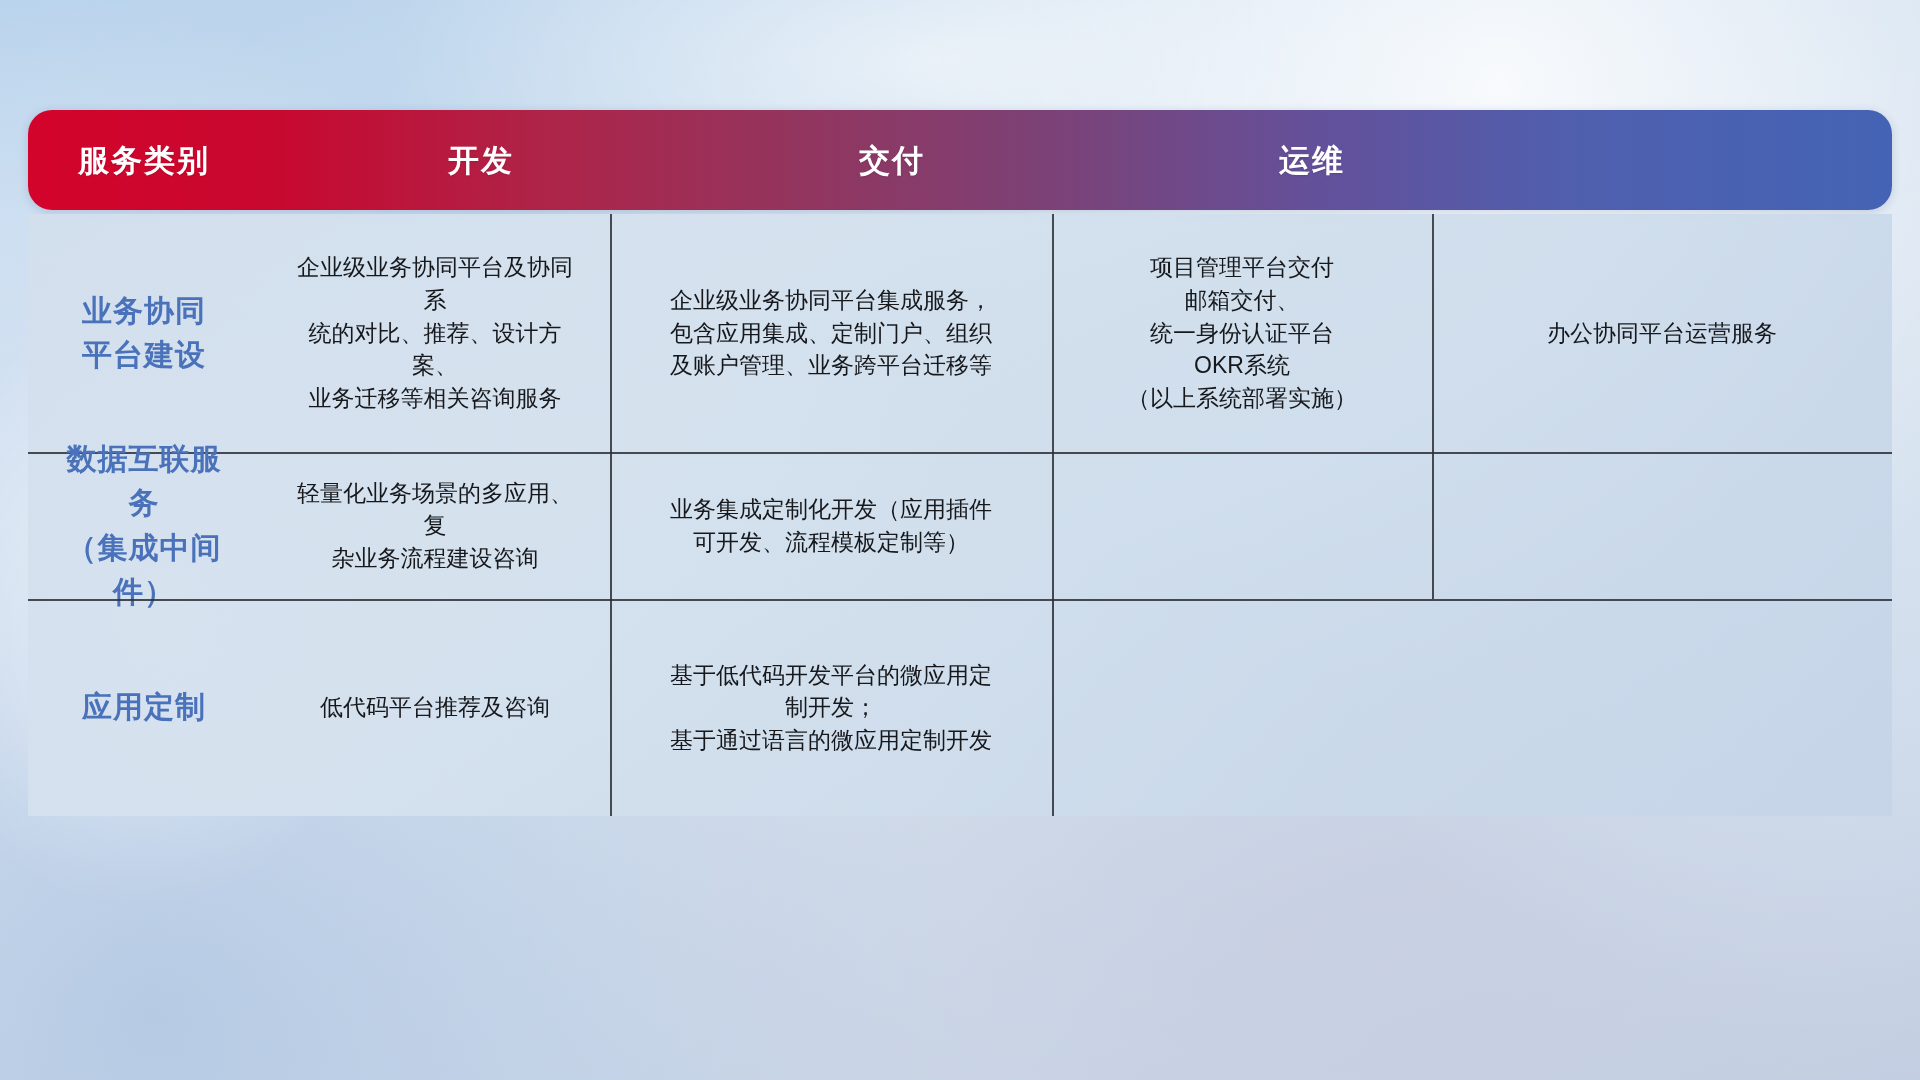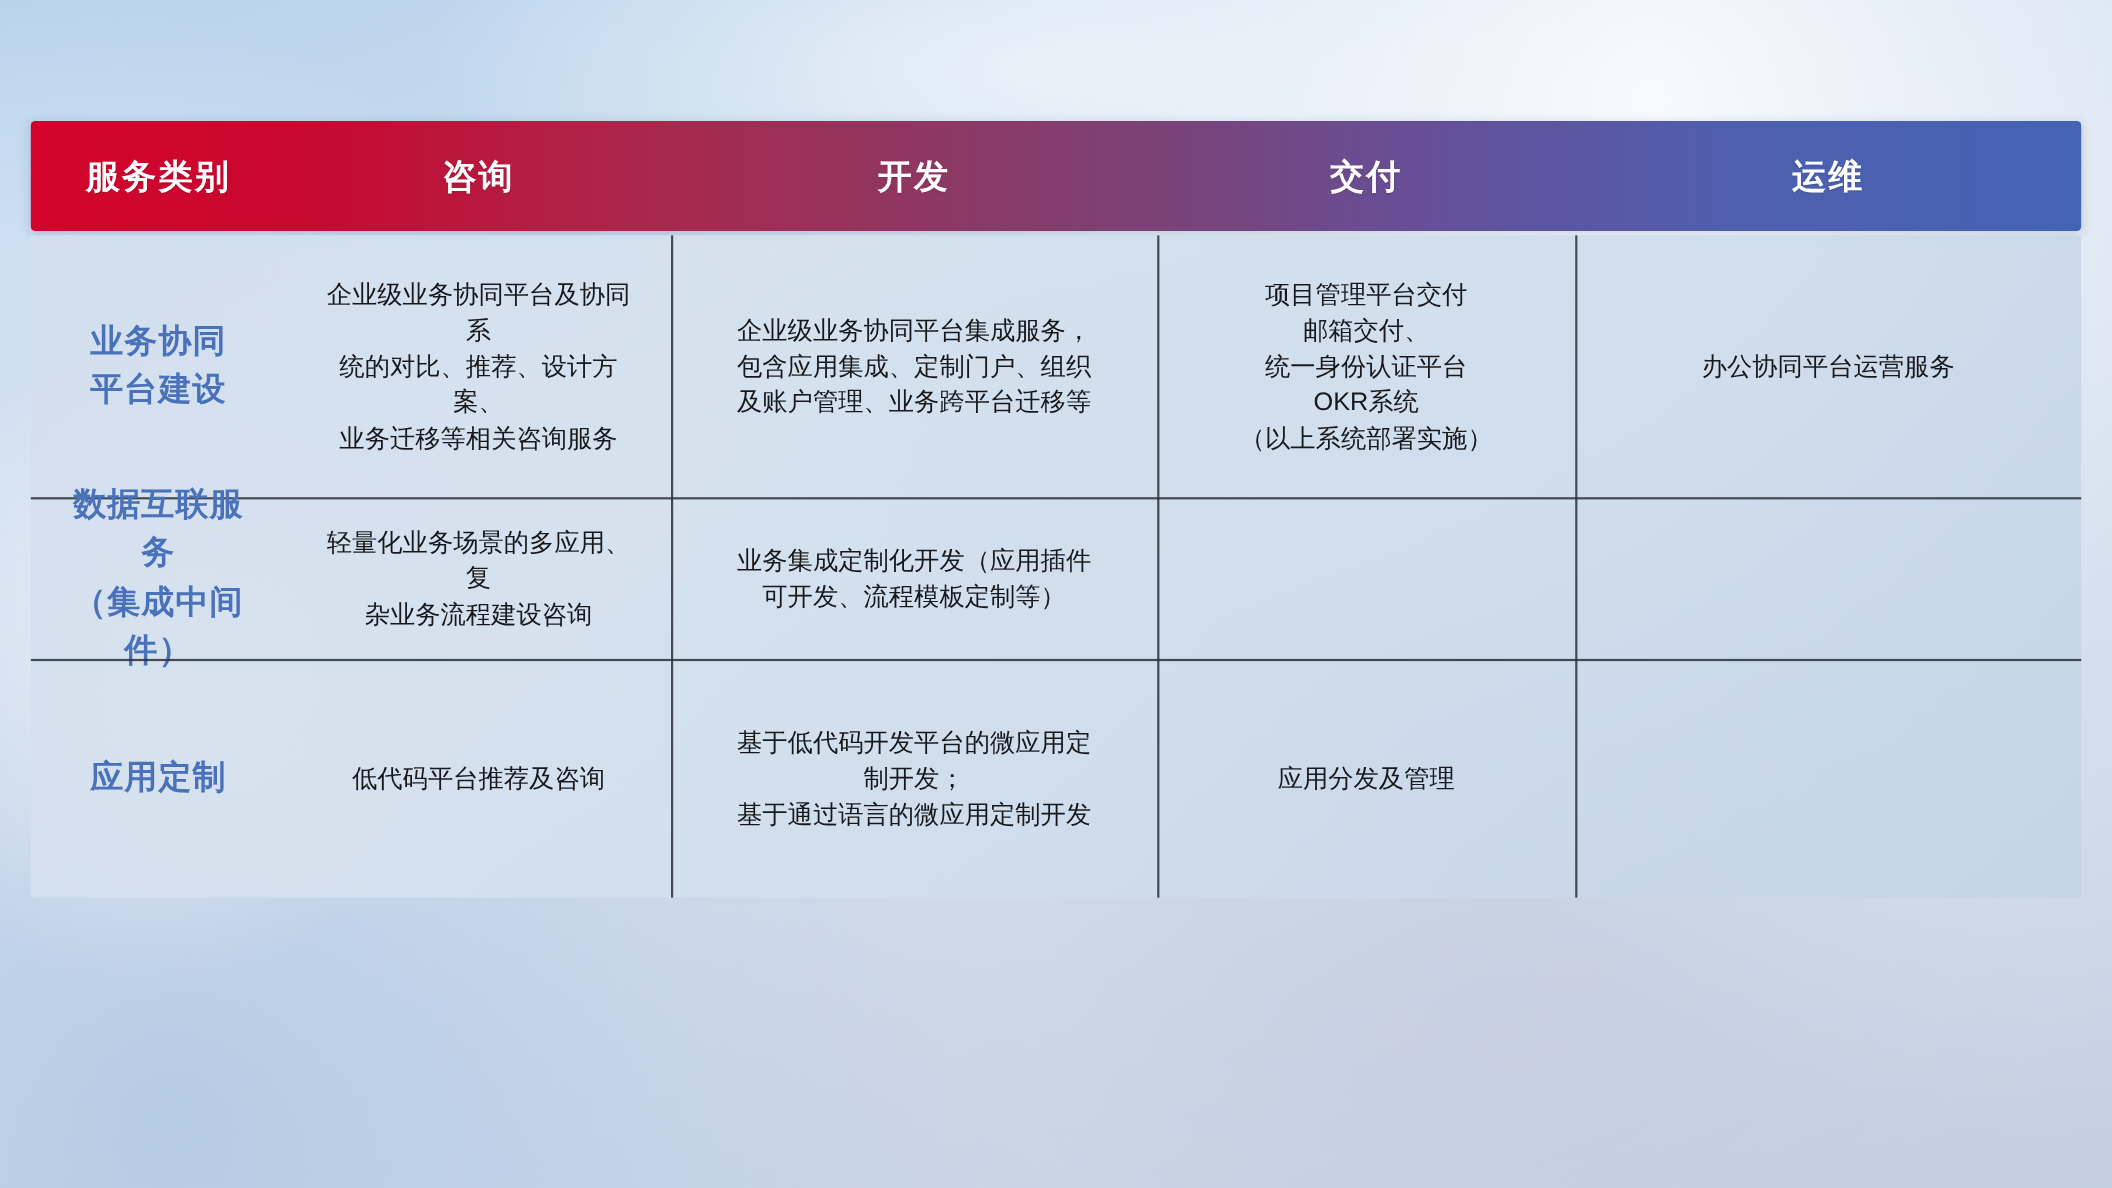"服务类别" .thead { border-radius: 4px -> 24px }
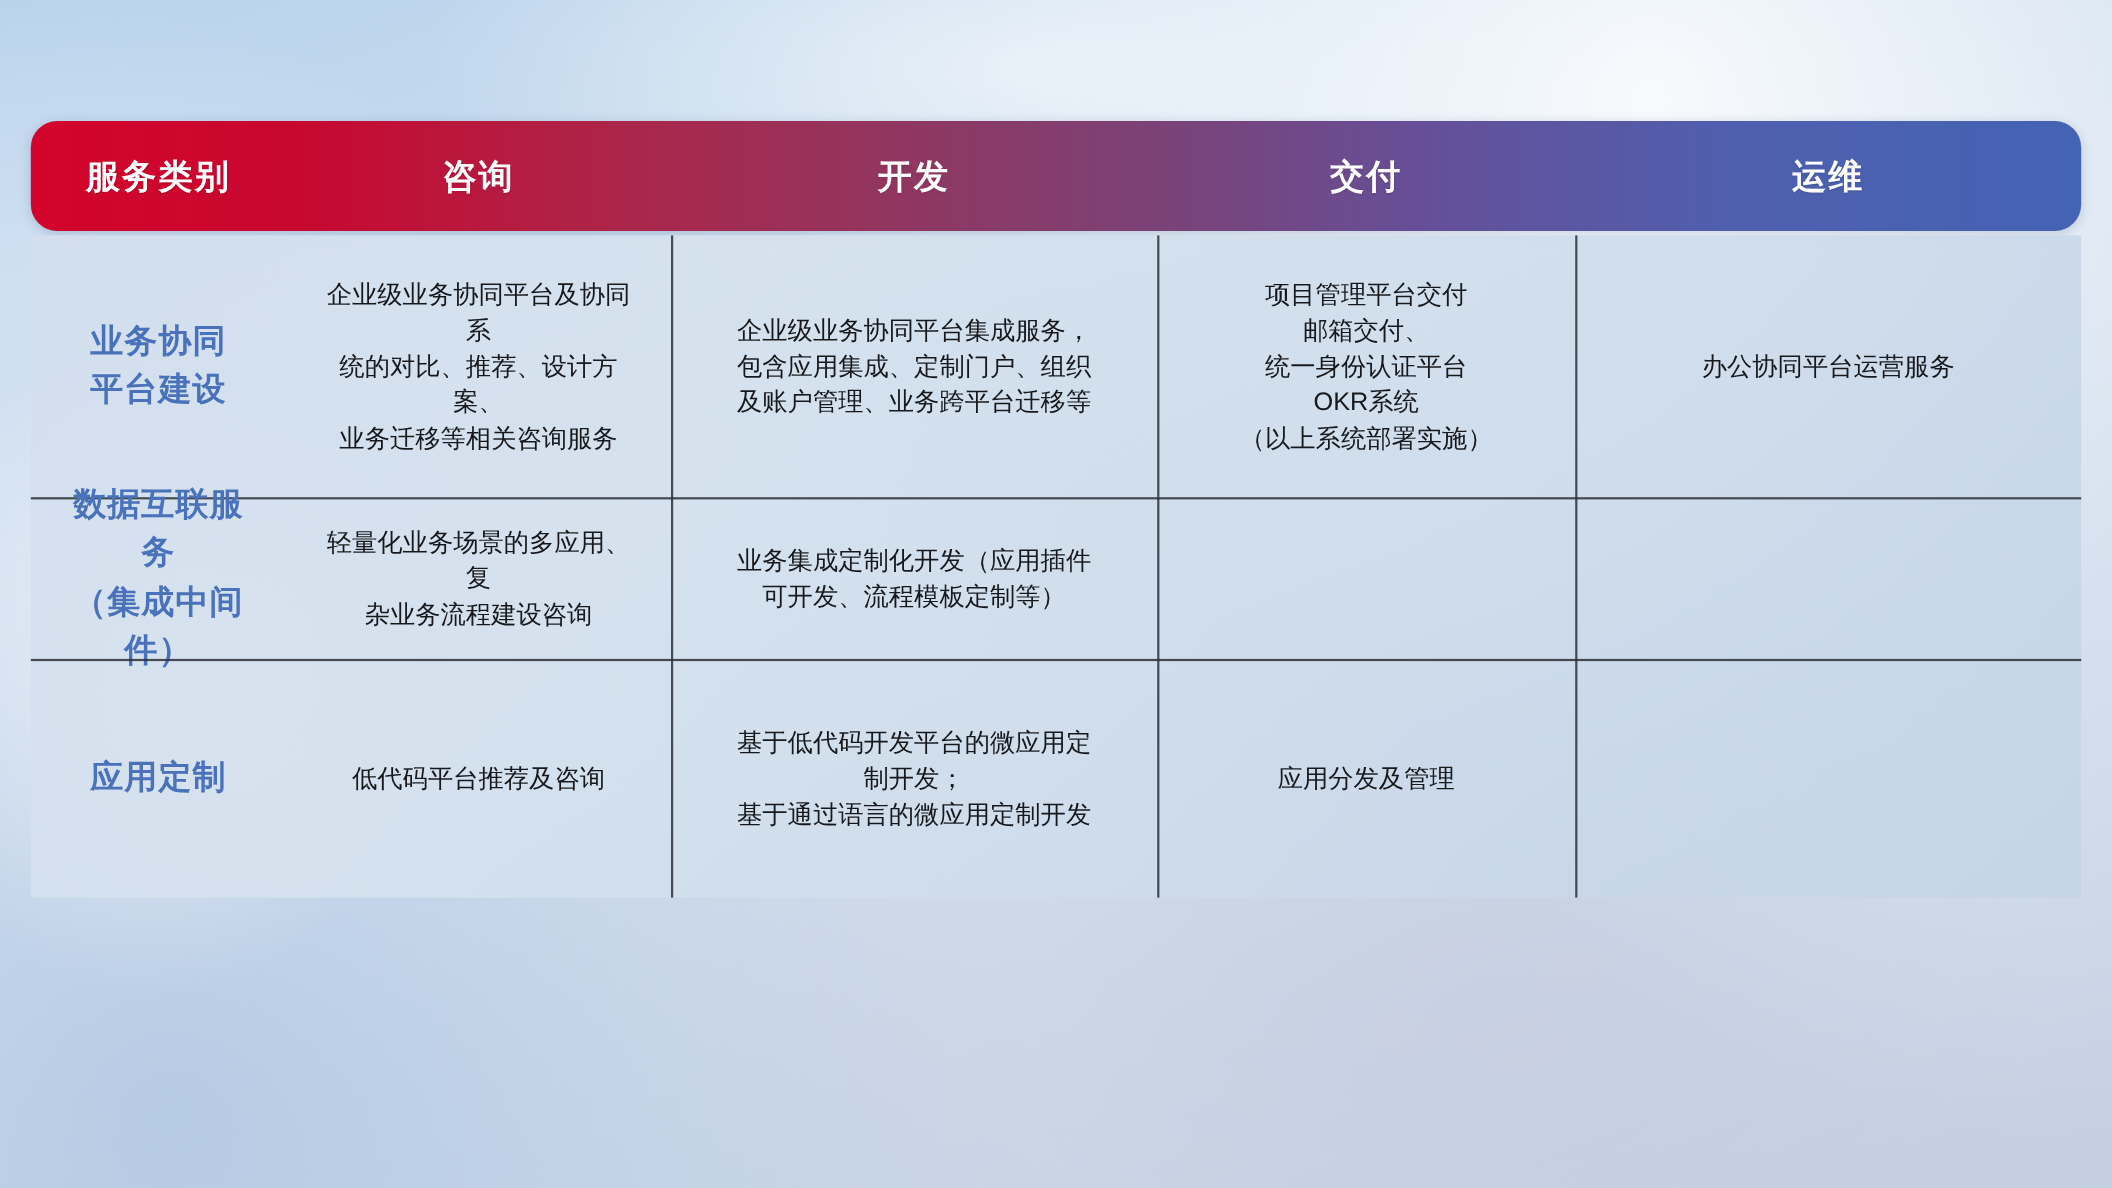"咨询" div.th { html: <div>咨询</div> -> none }
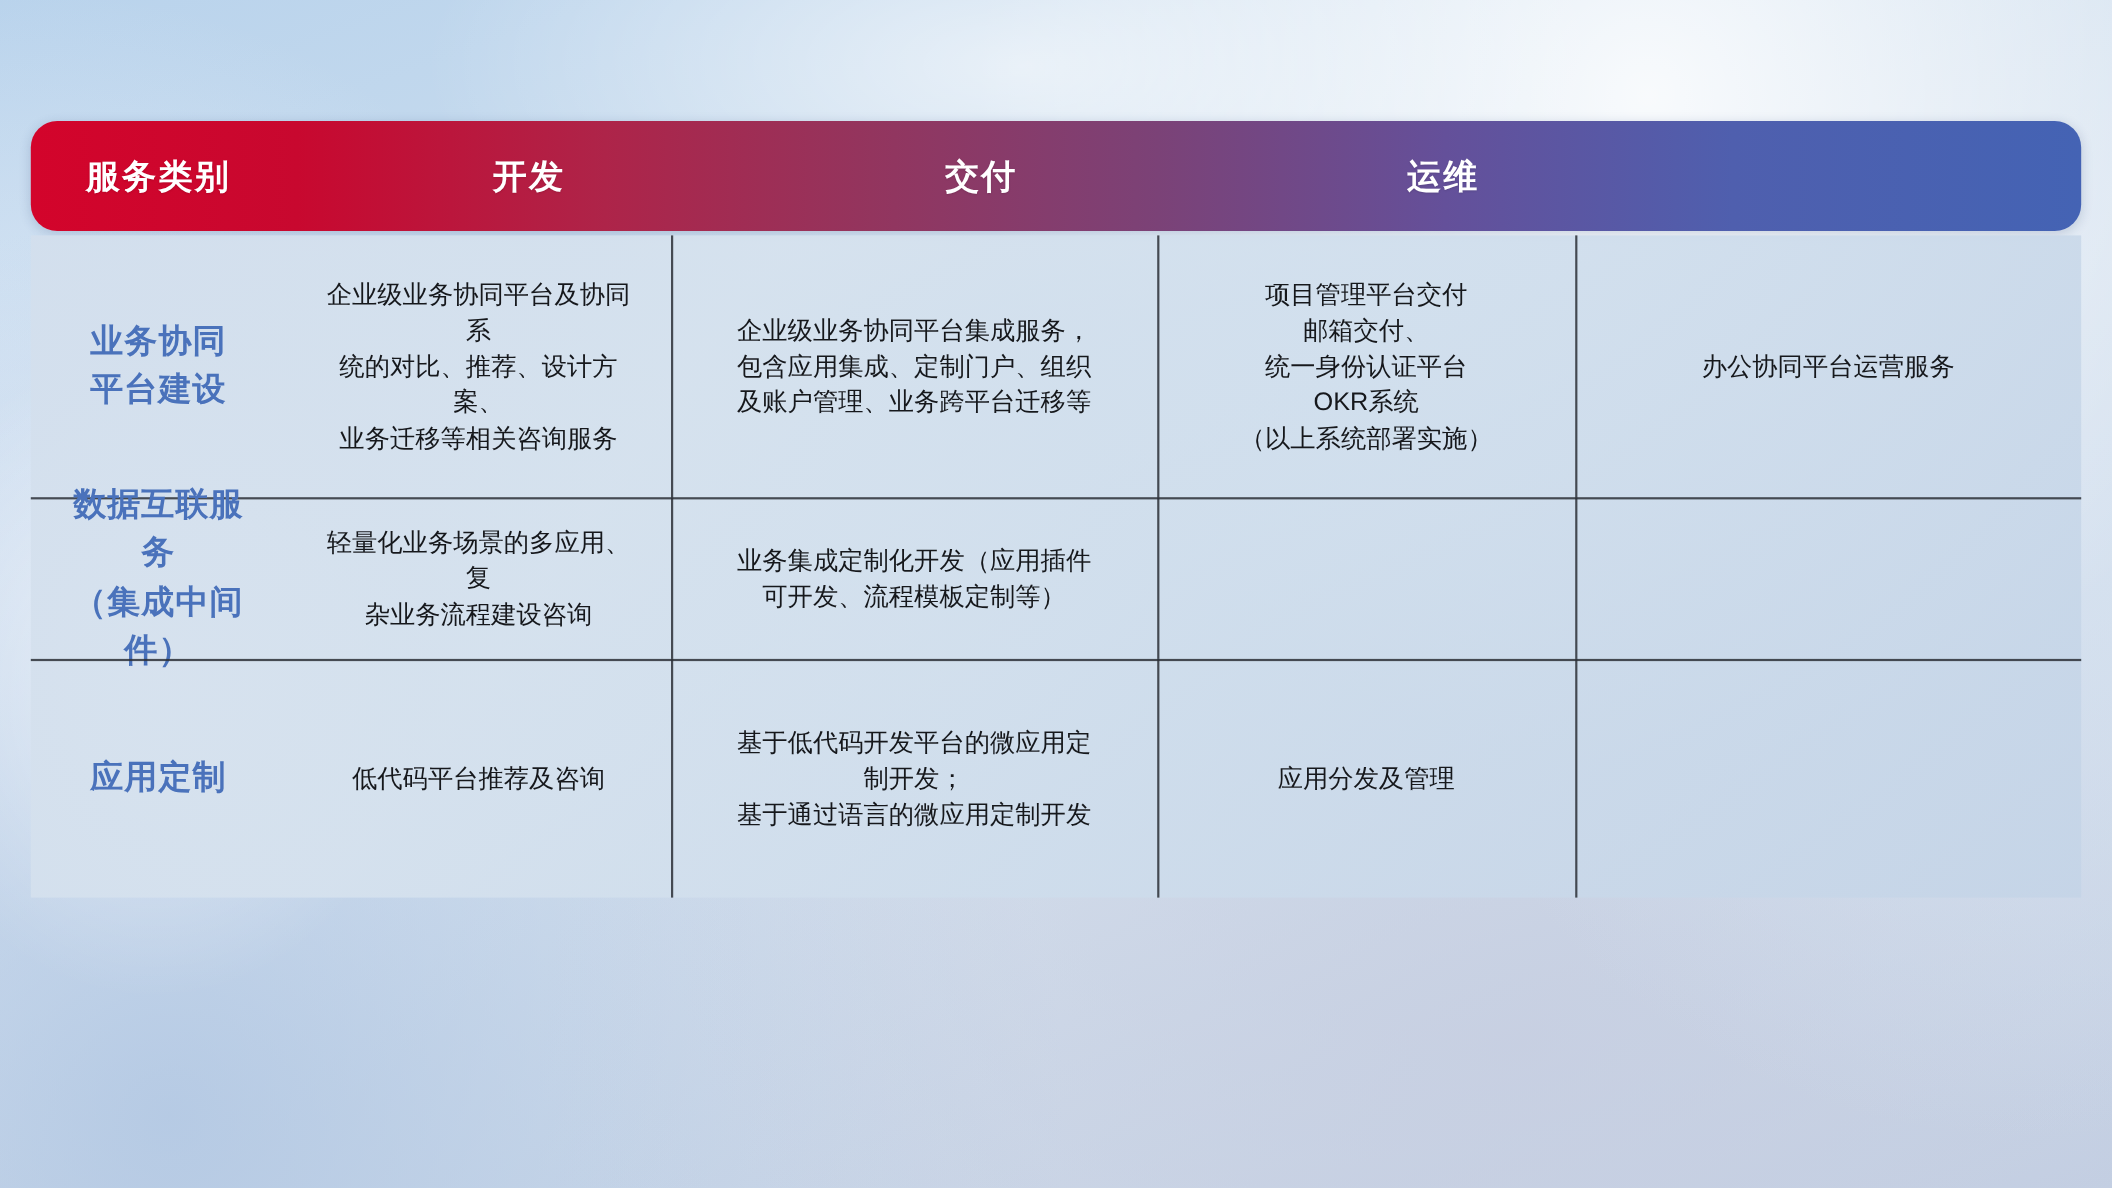"应用分发及管理" div.td { html: <div>应用分发及管理</div> -> none }
